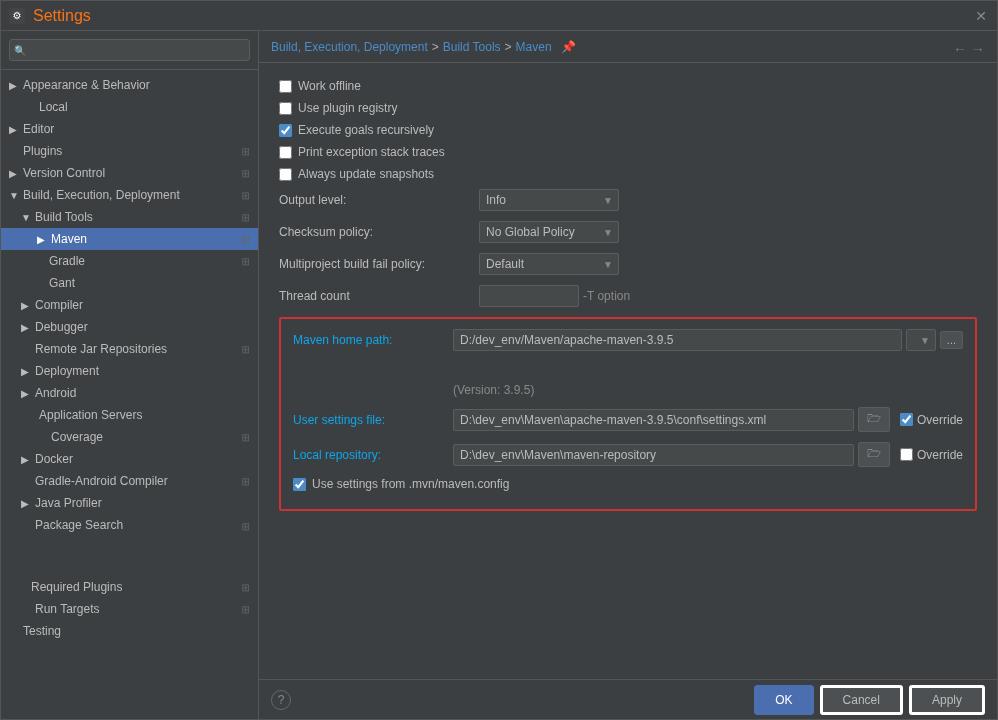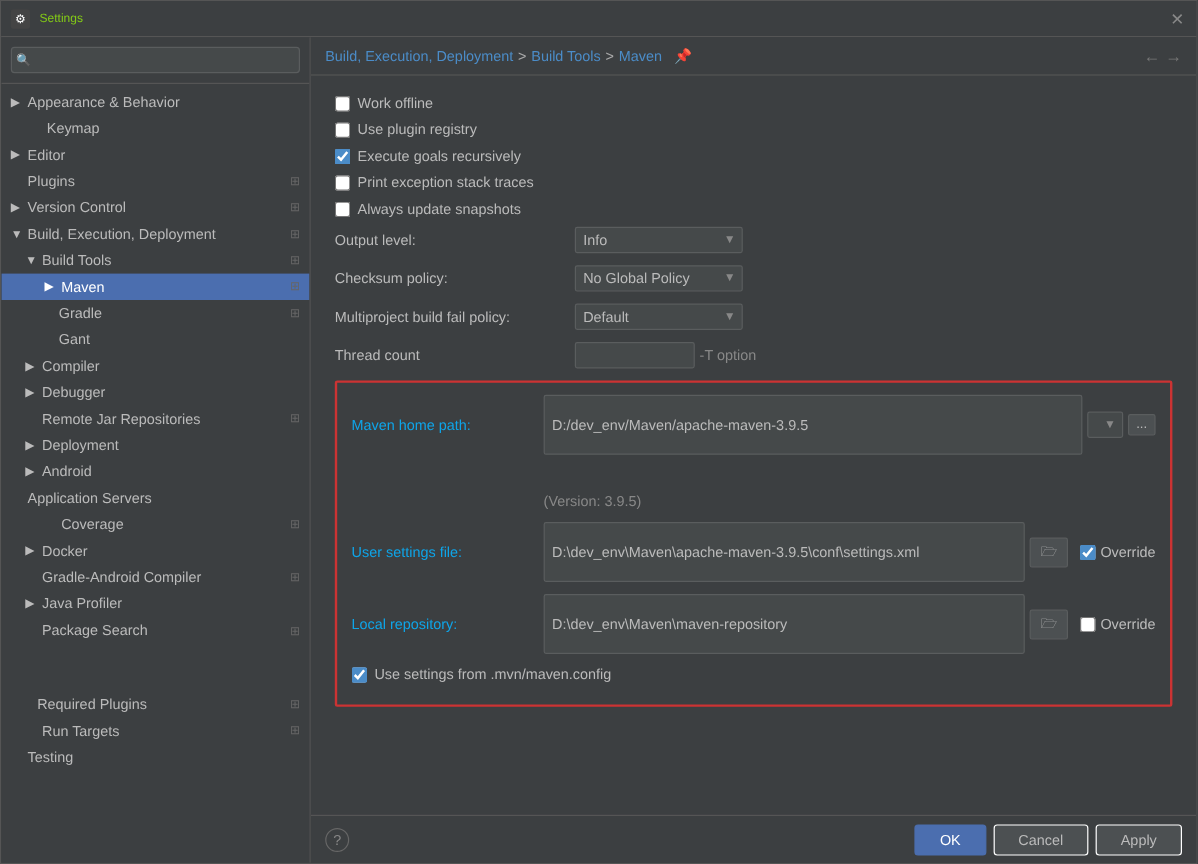"Settings" .titlebar-title { color: #84cc16 -> #f97316; font-size: 10px -> 16px }
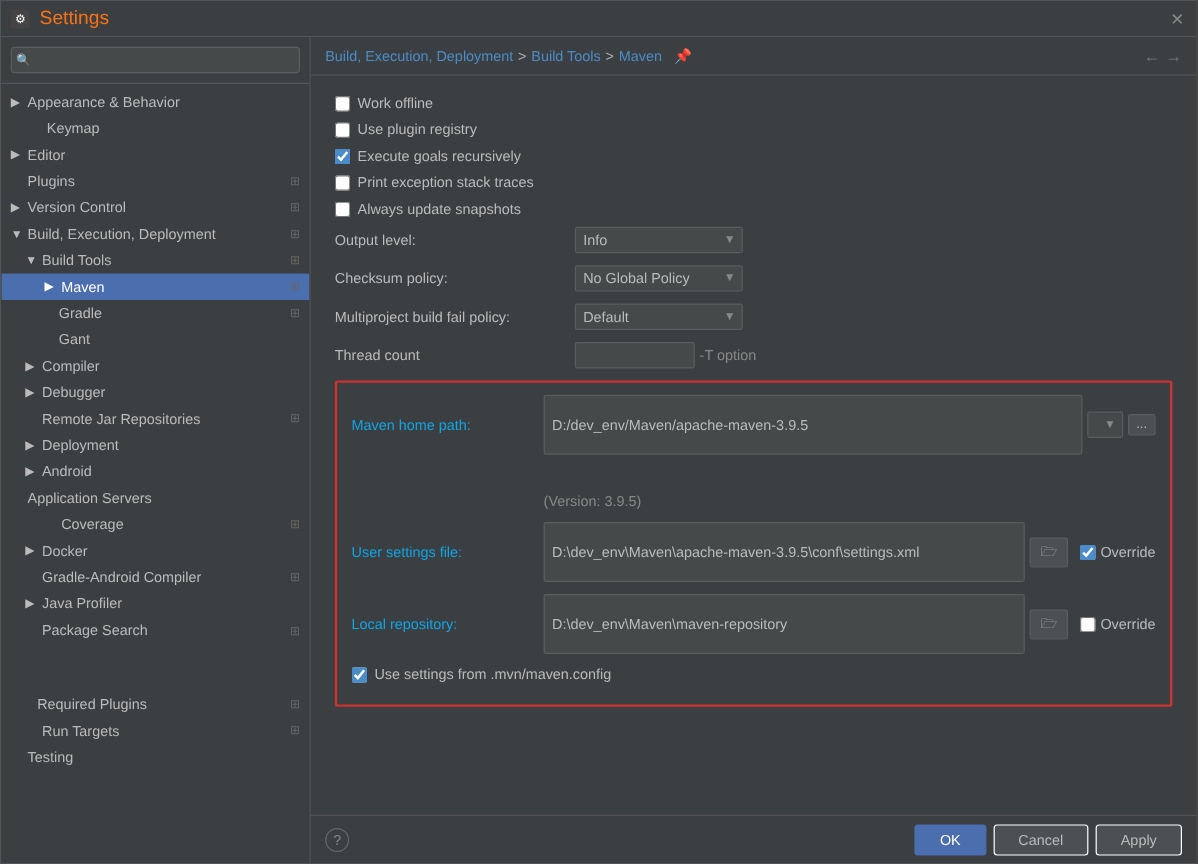"Keymap" span.item-label { text: Keymap -> Local }
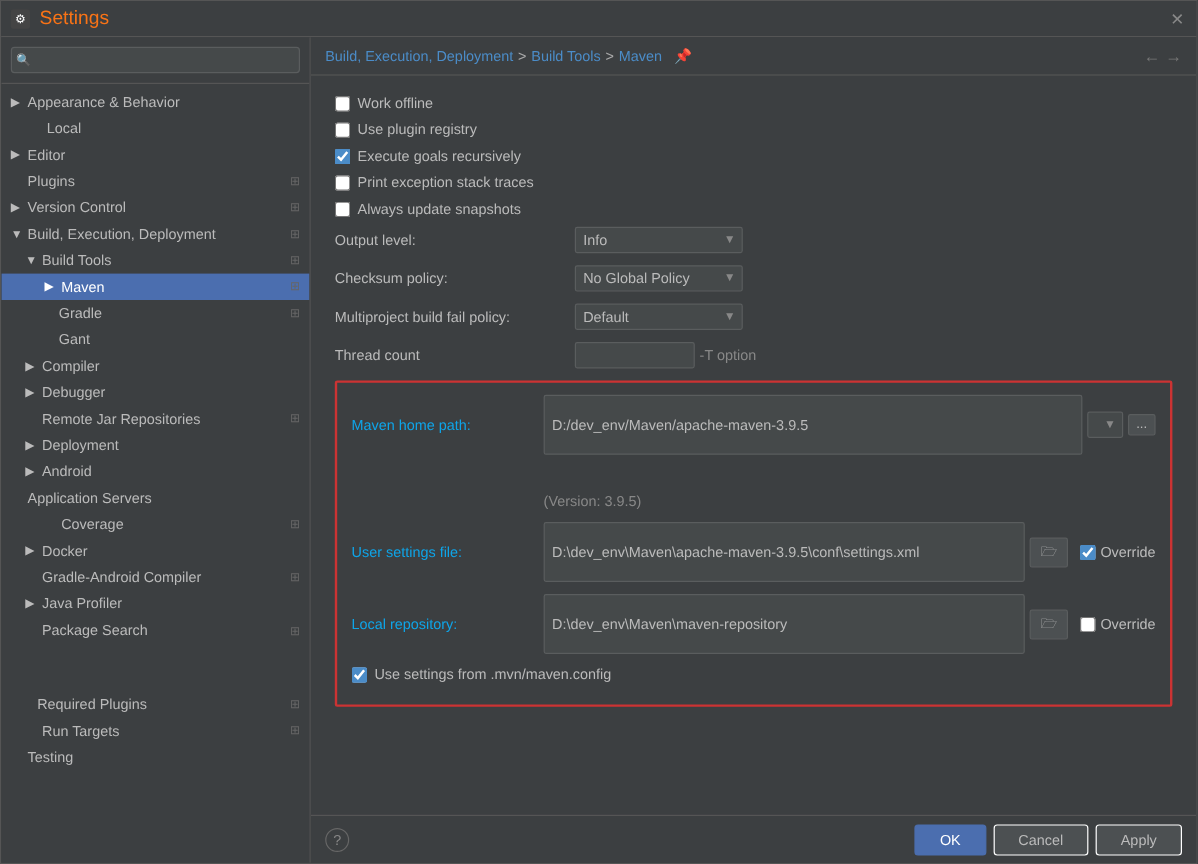"D:/dev_env/Maven/apache-maven-3.9.5" .maven-input { padding: 17px 6px -> 3px 6px }
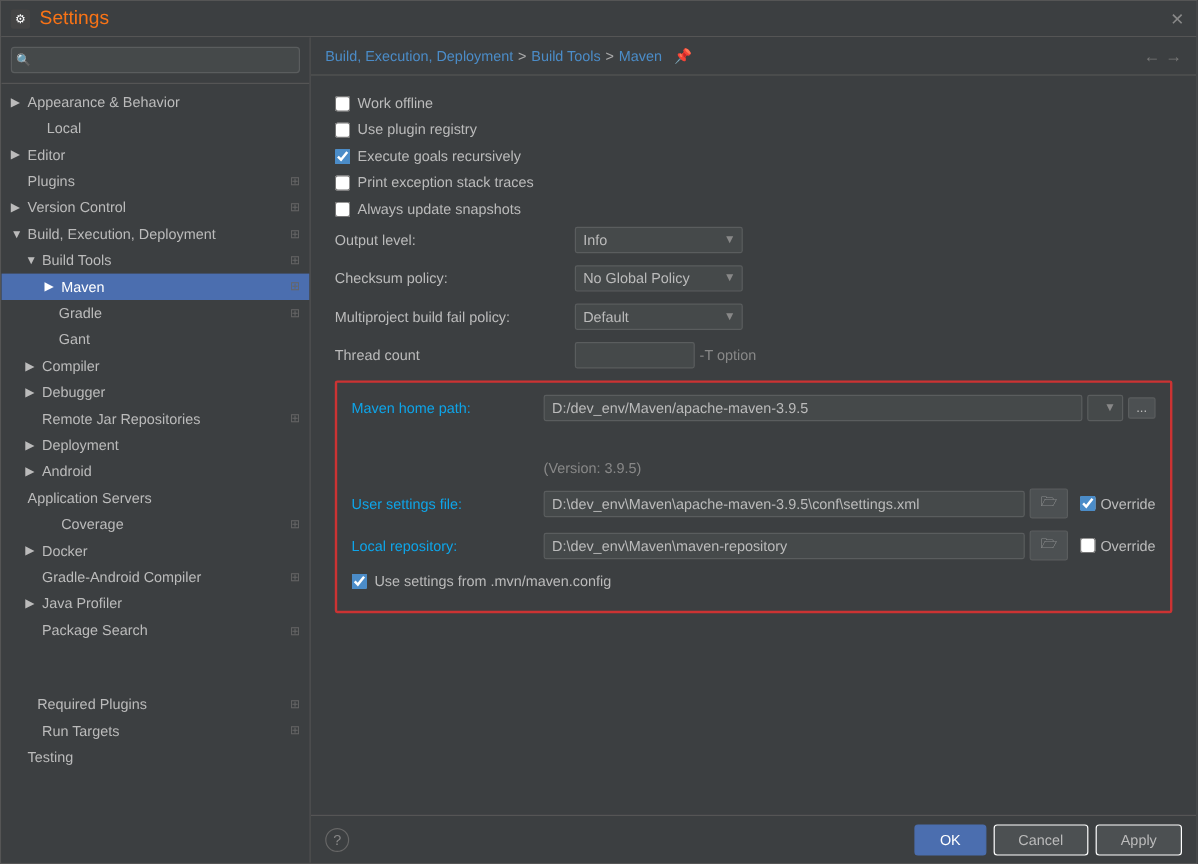"Application Servers" div.sidebar-item { padding-left: 8px -> 24px }
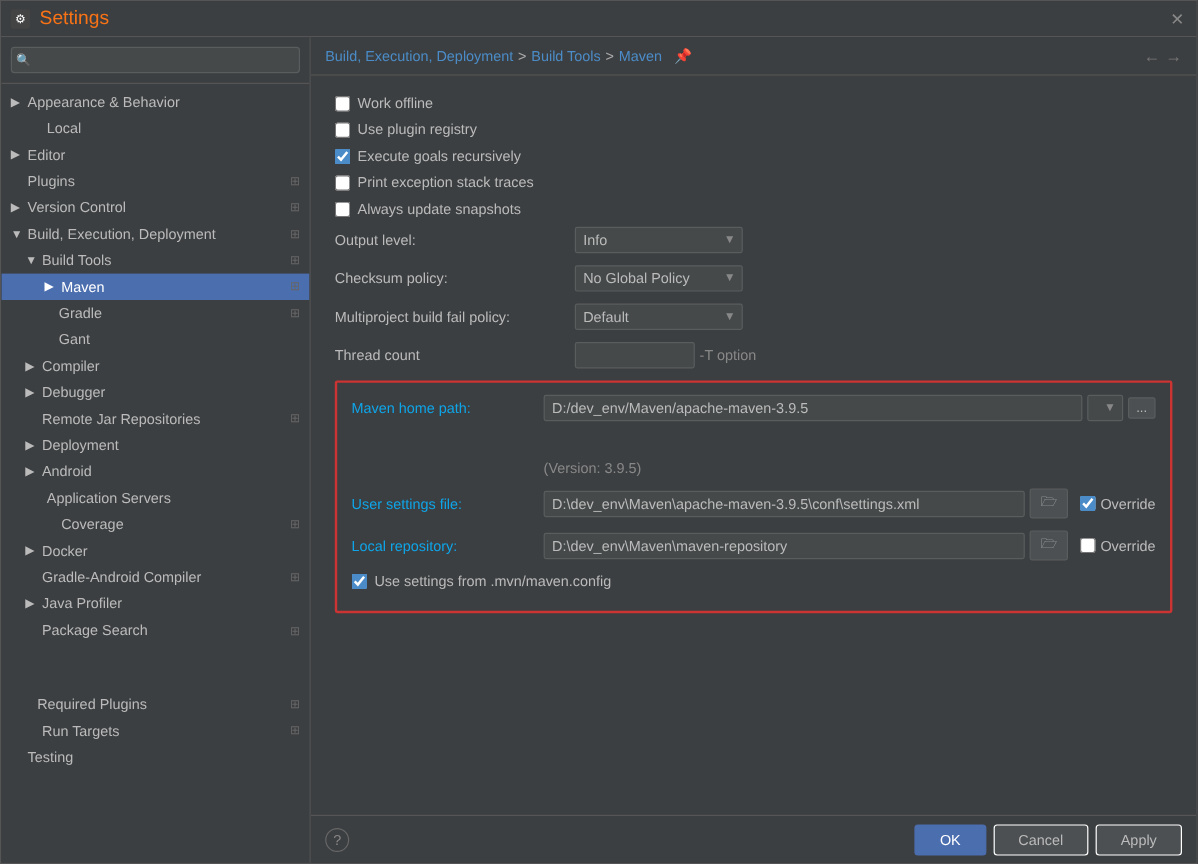"Cancel" .btn-main { border: 1px solid #ffffff -> 3px solid #ffffff }
